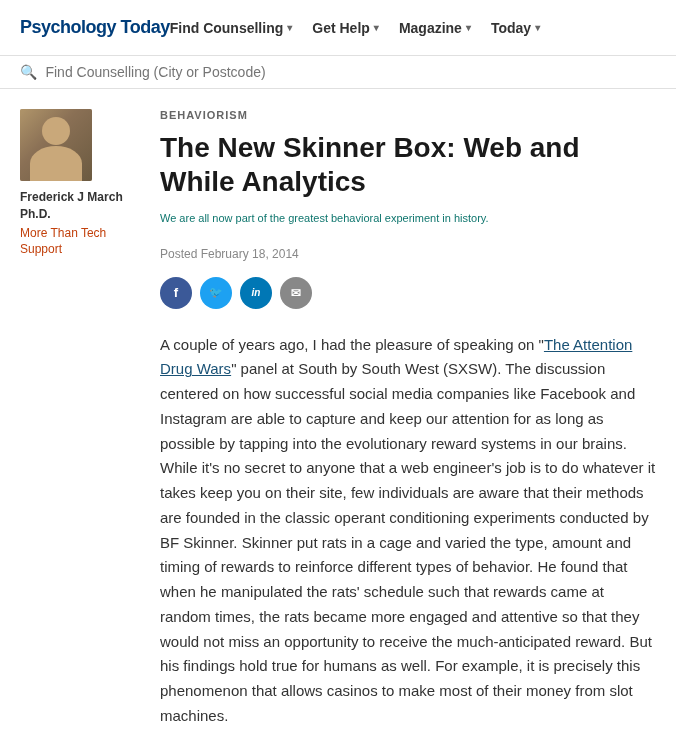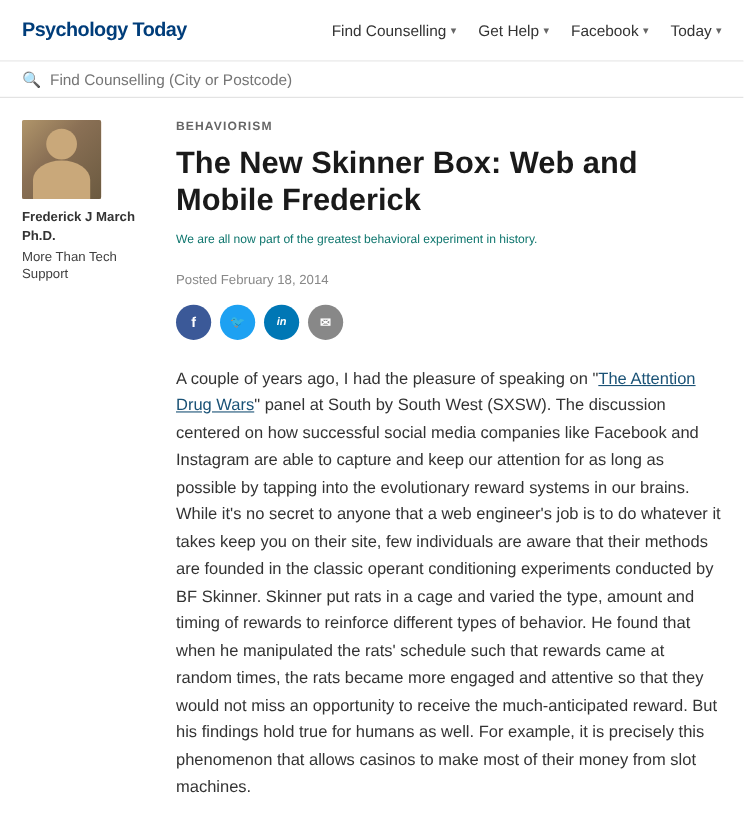"Psychology Today" .header { justify-content: space-between -> none }
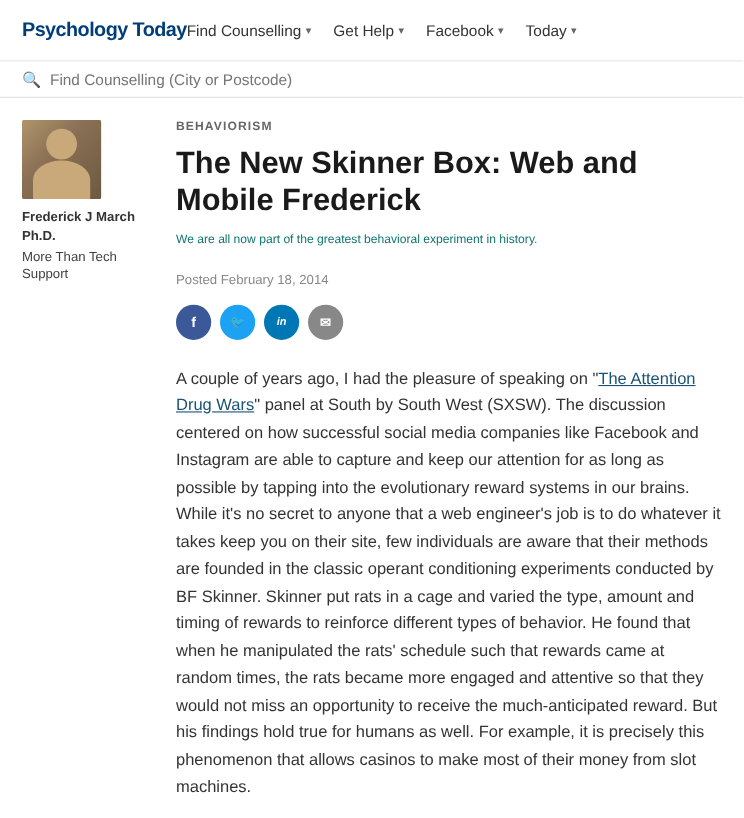"Find Counselling" .nav { font-weight: none -> bold }
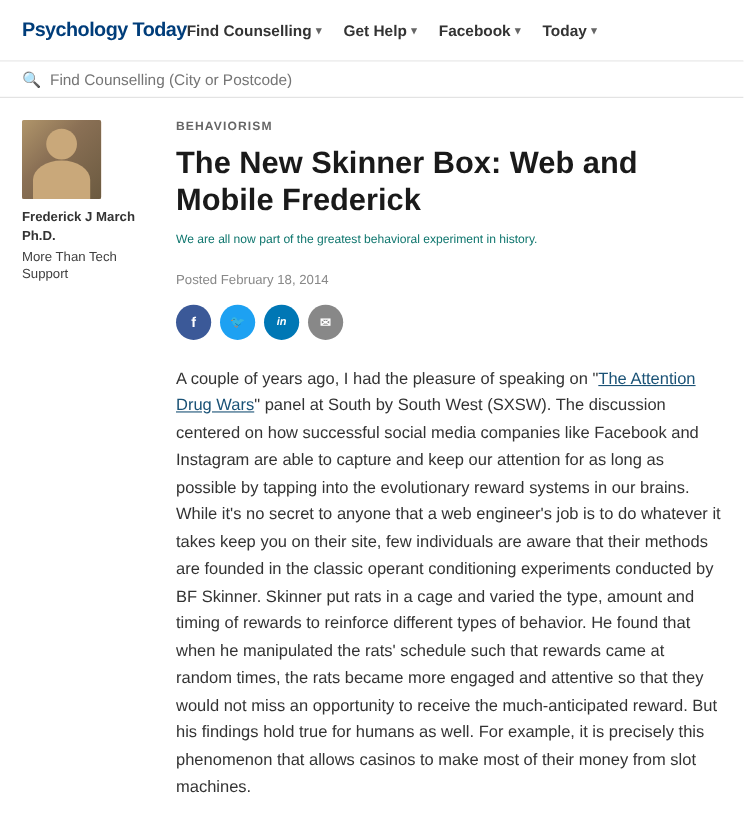"Facebook" span { text: Facebook -> Magazine }
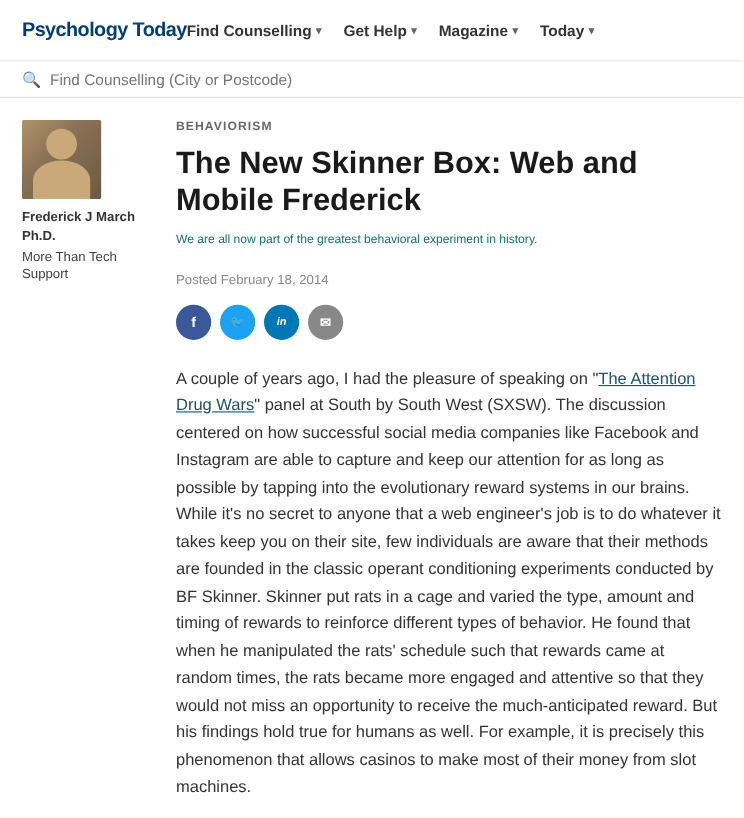"The New Skinner Box: Web" h1.article-title { text: Mobile Frederick -> While Analytics }
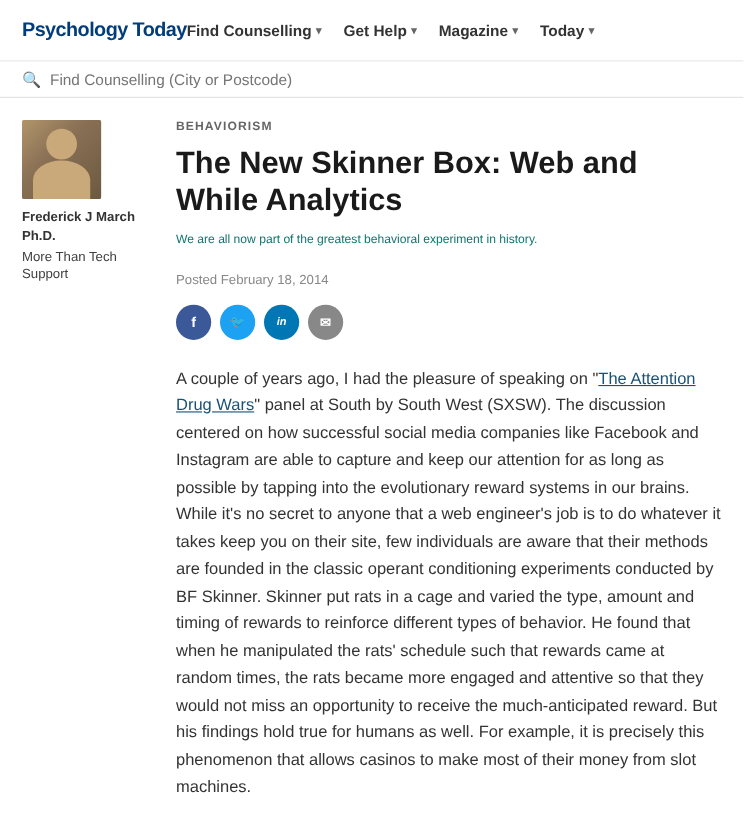"More Than Tech Support" .author-subtitle { color: #404040 -> #c2410c }
